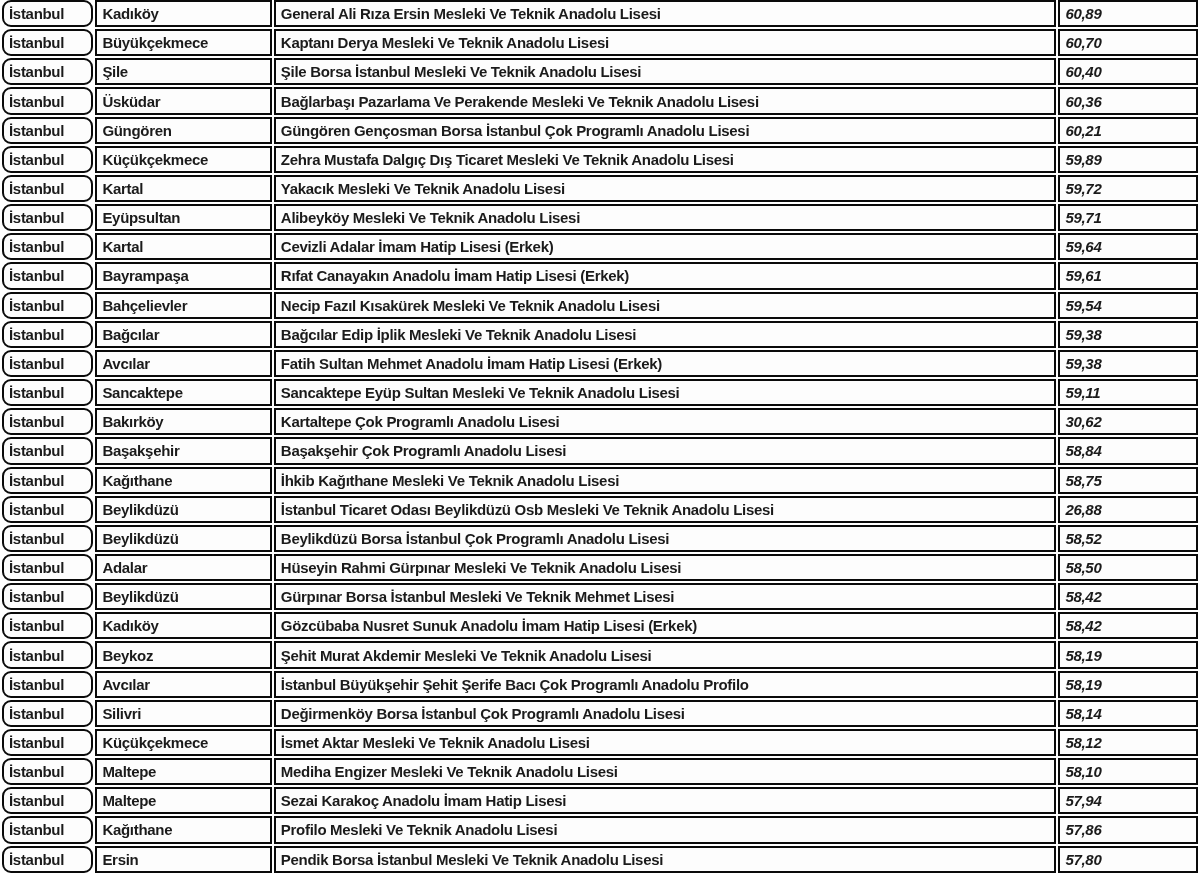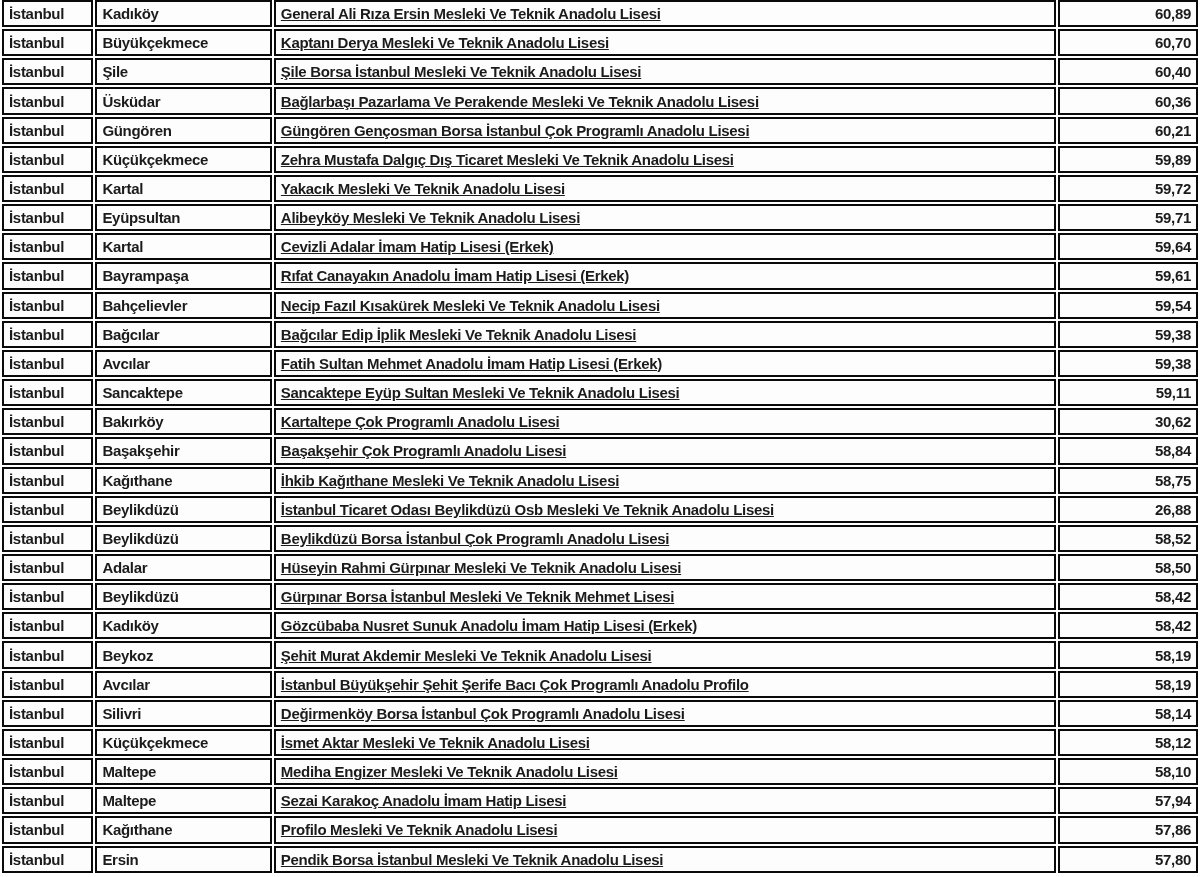"İstanbul" td.col-city { border-radius: none -> 9px }
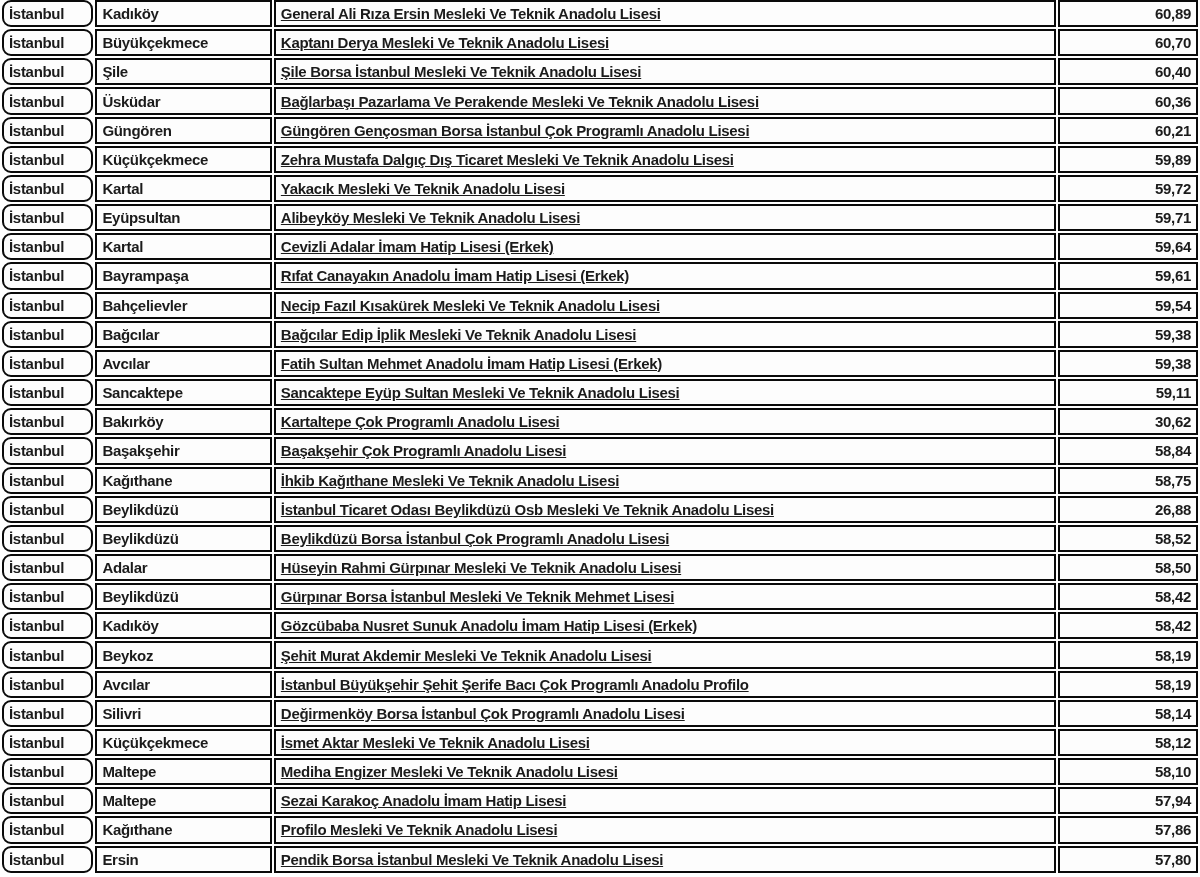"General Ali Rıza Ersin Mesleki" td.col-school { text-decoration: underline -> none }
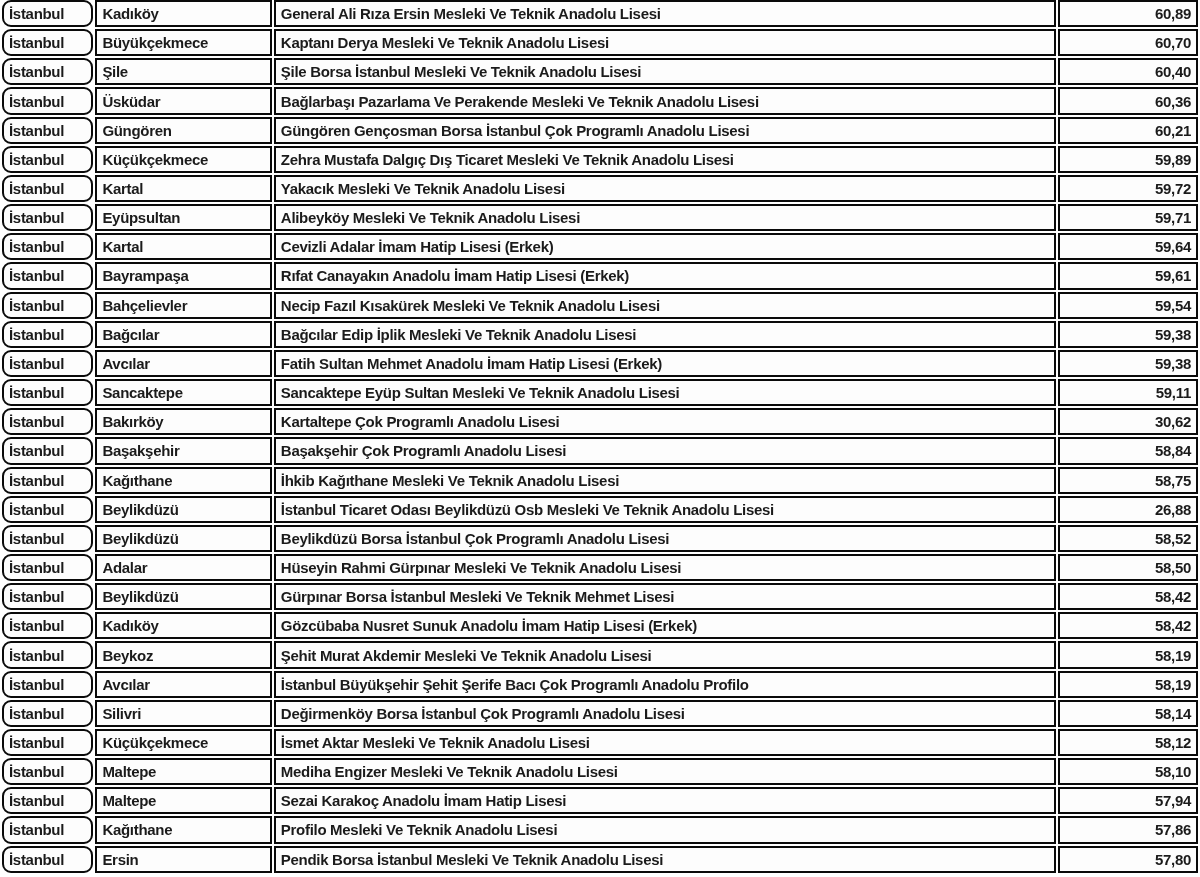"60,89" td.col-score { font-style: none -> italic; text-align: right -> left }
